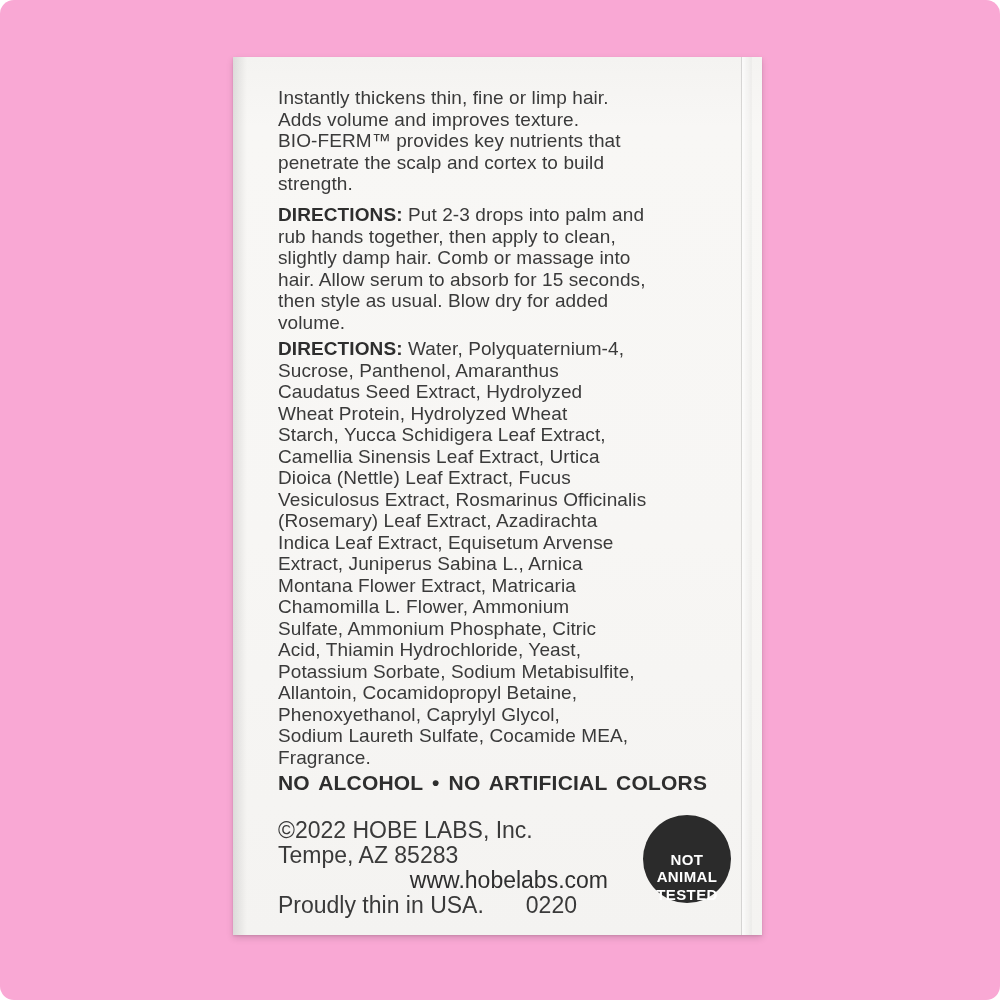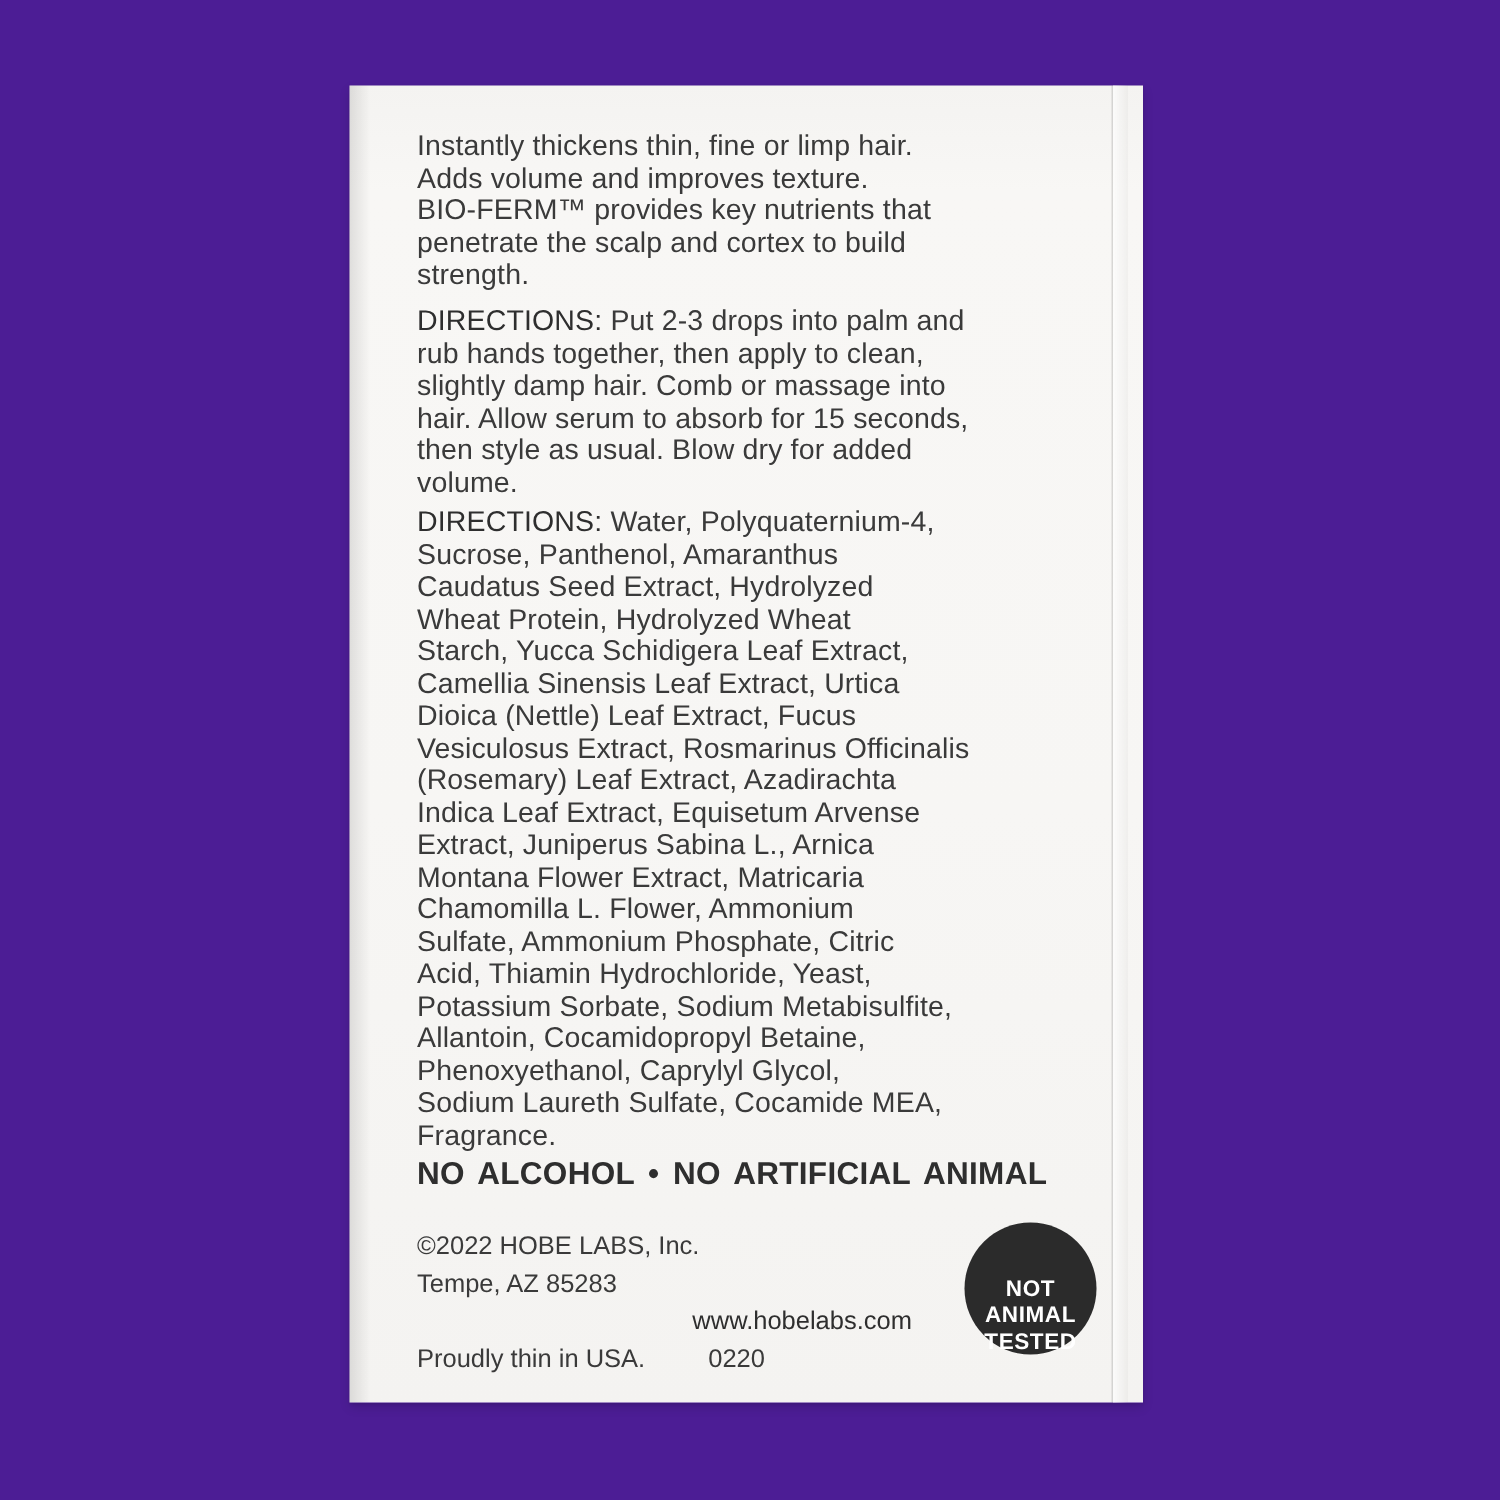"Instantly thickens thin, fine or" .scene { background: #4c1d95 -> #f9a8d4; border-radius: none -> 14px }
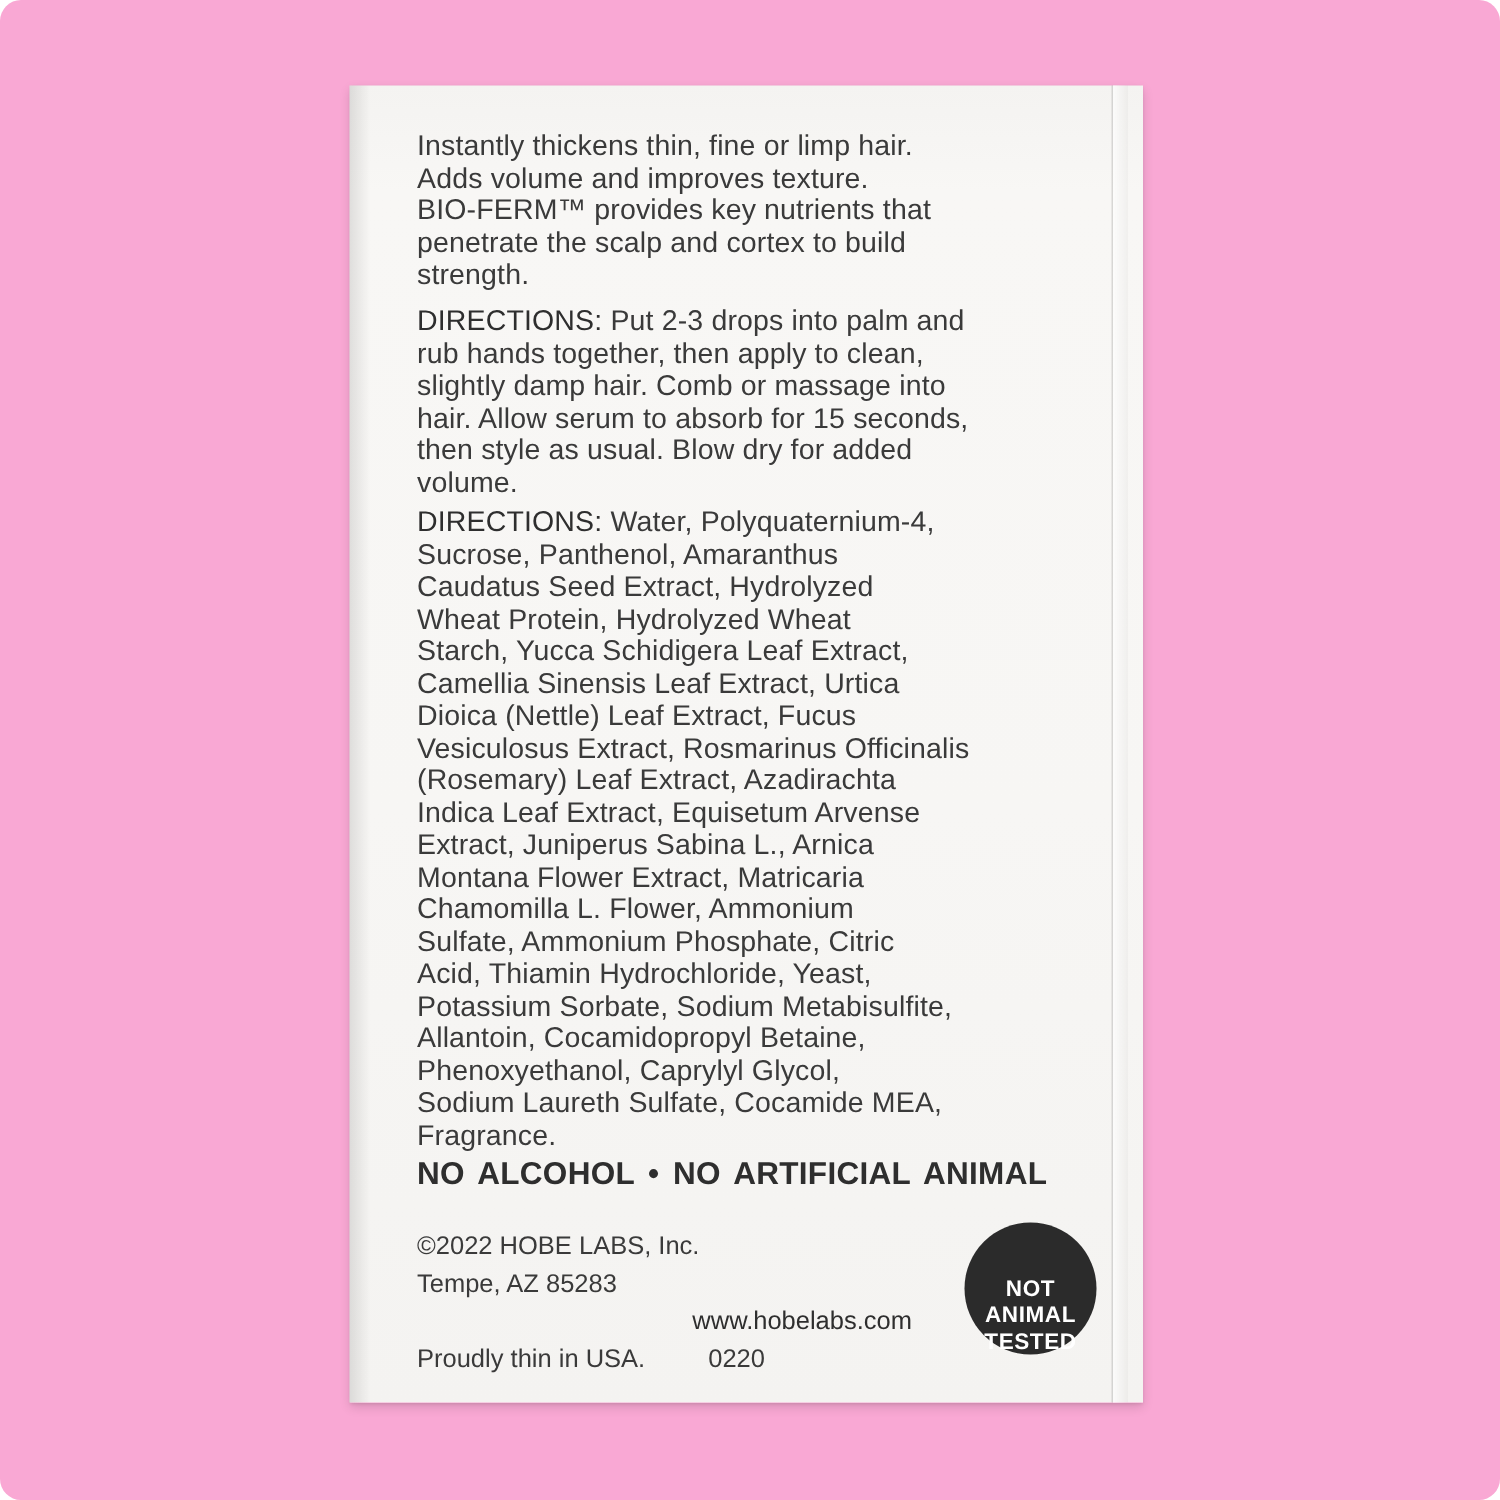"DIRECTIONS:" .run-in-label { font-weight: 400 -> 700 }
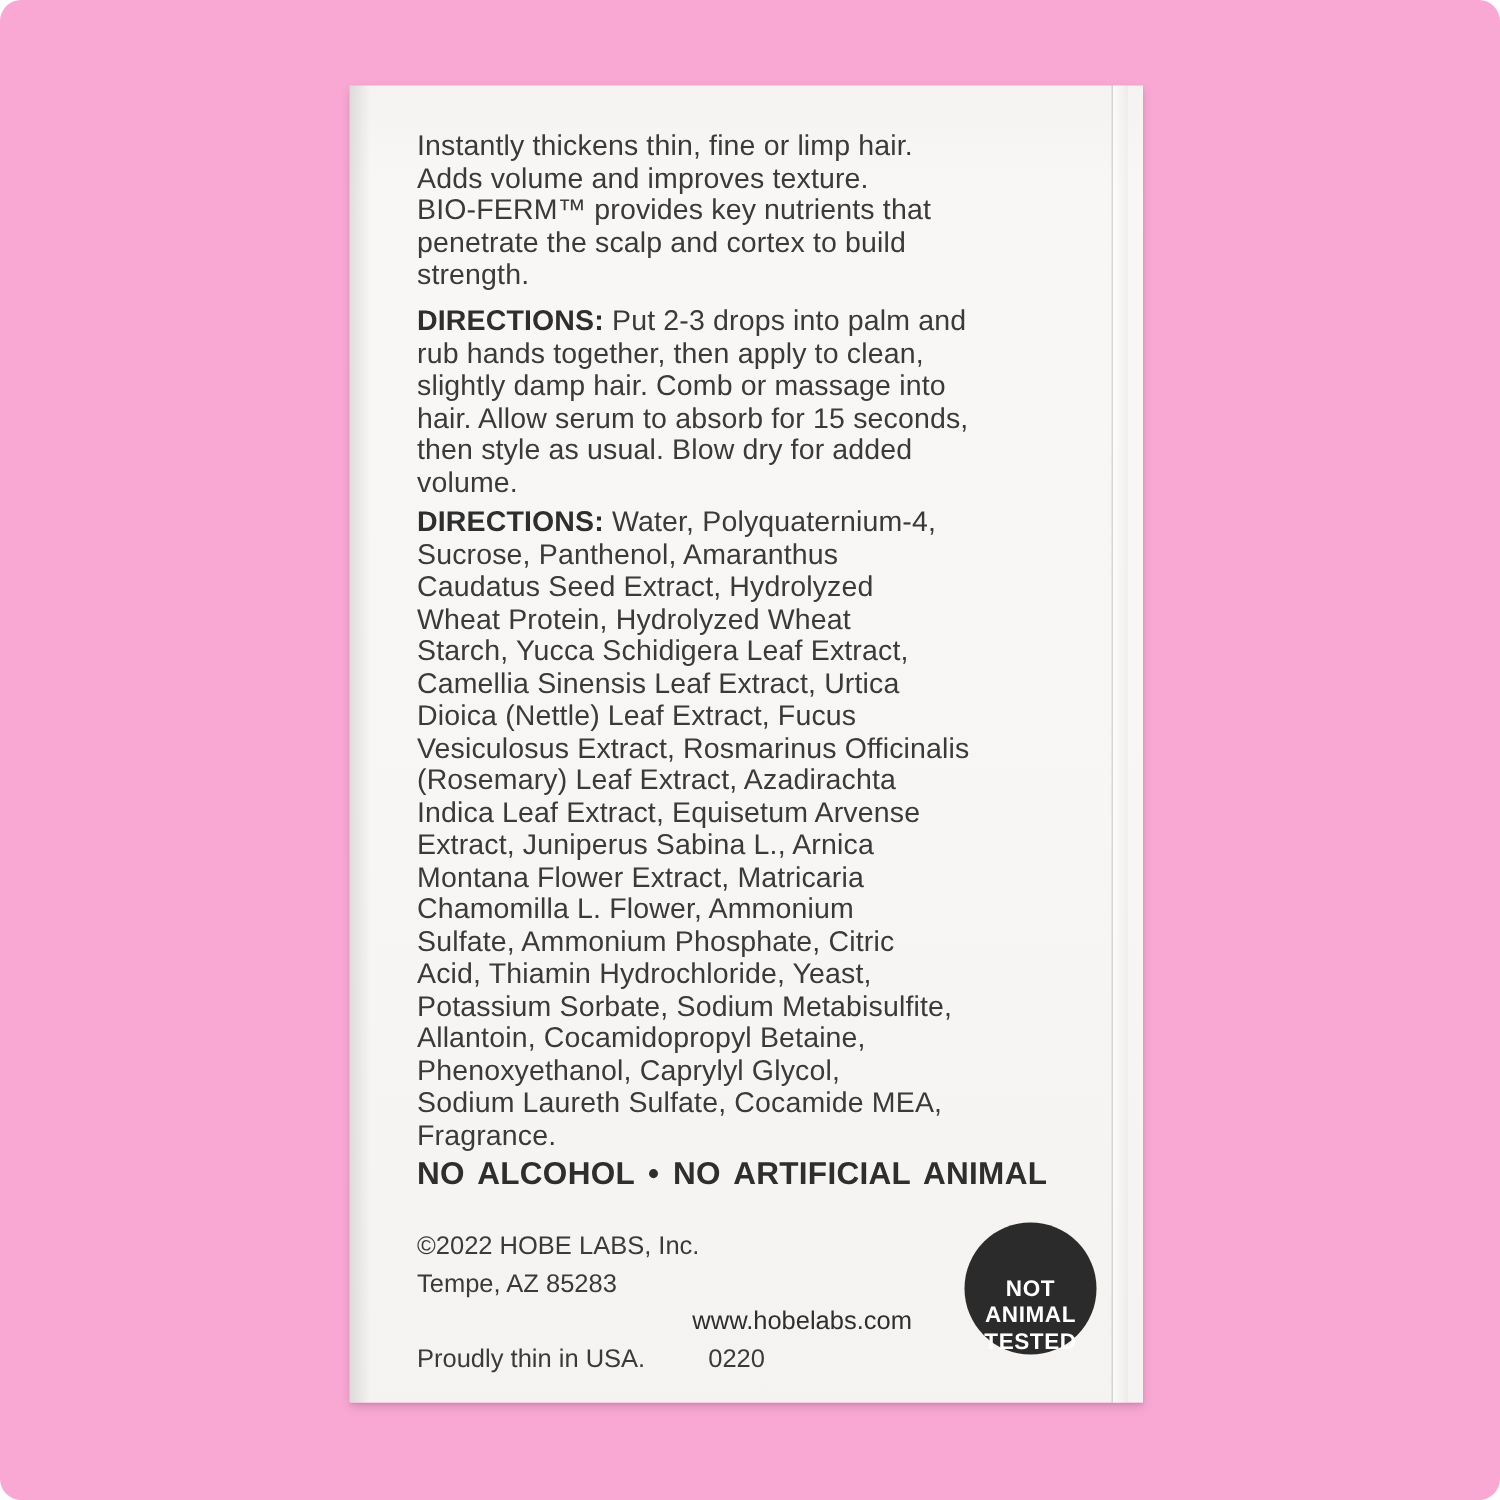"NO ALCOHOL • NO ARTIFICIAL" div.claims { text: ANIMAL -> COLORS }
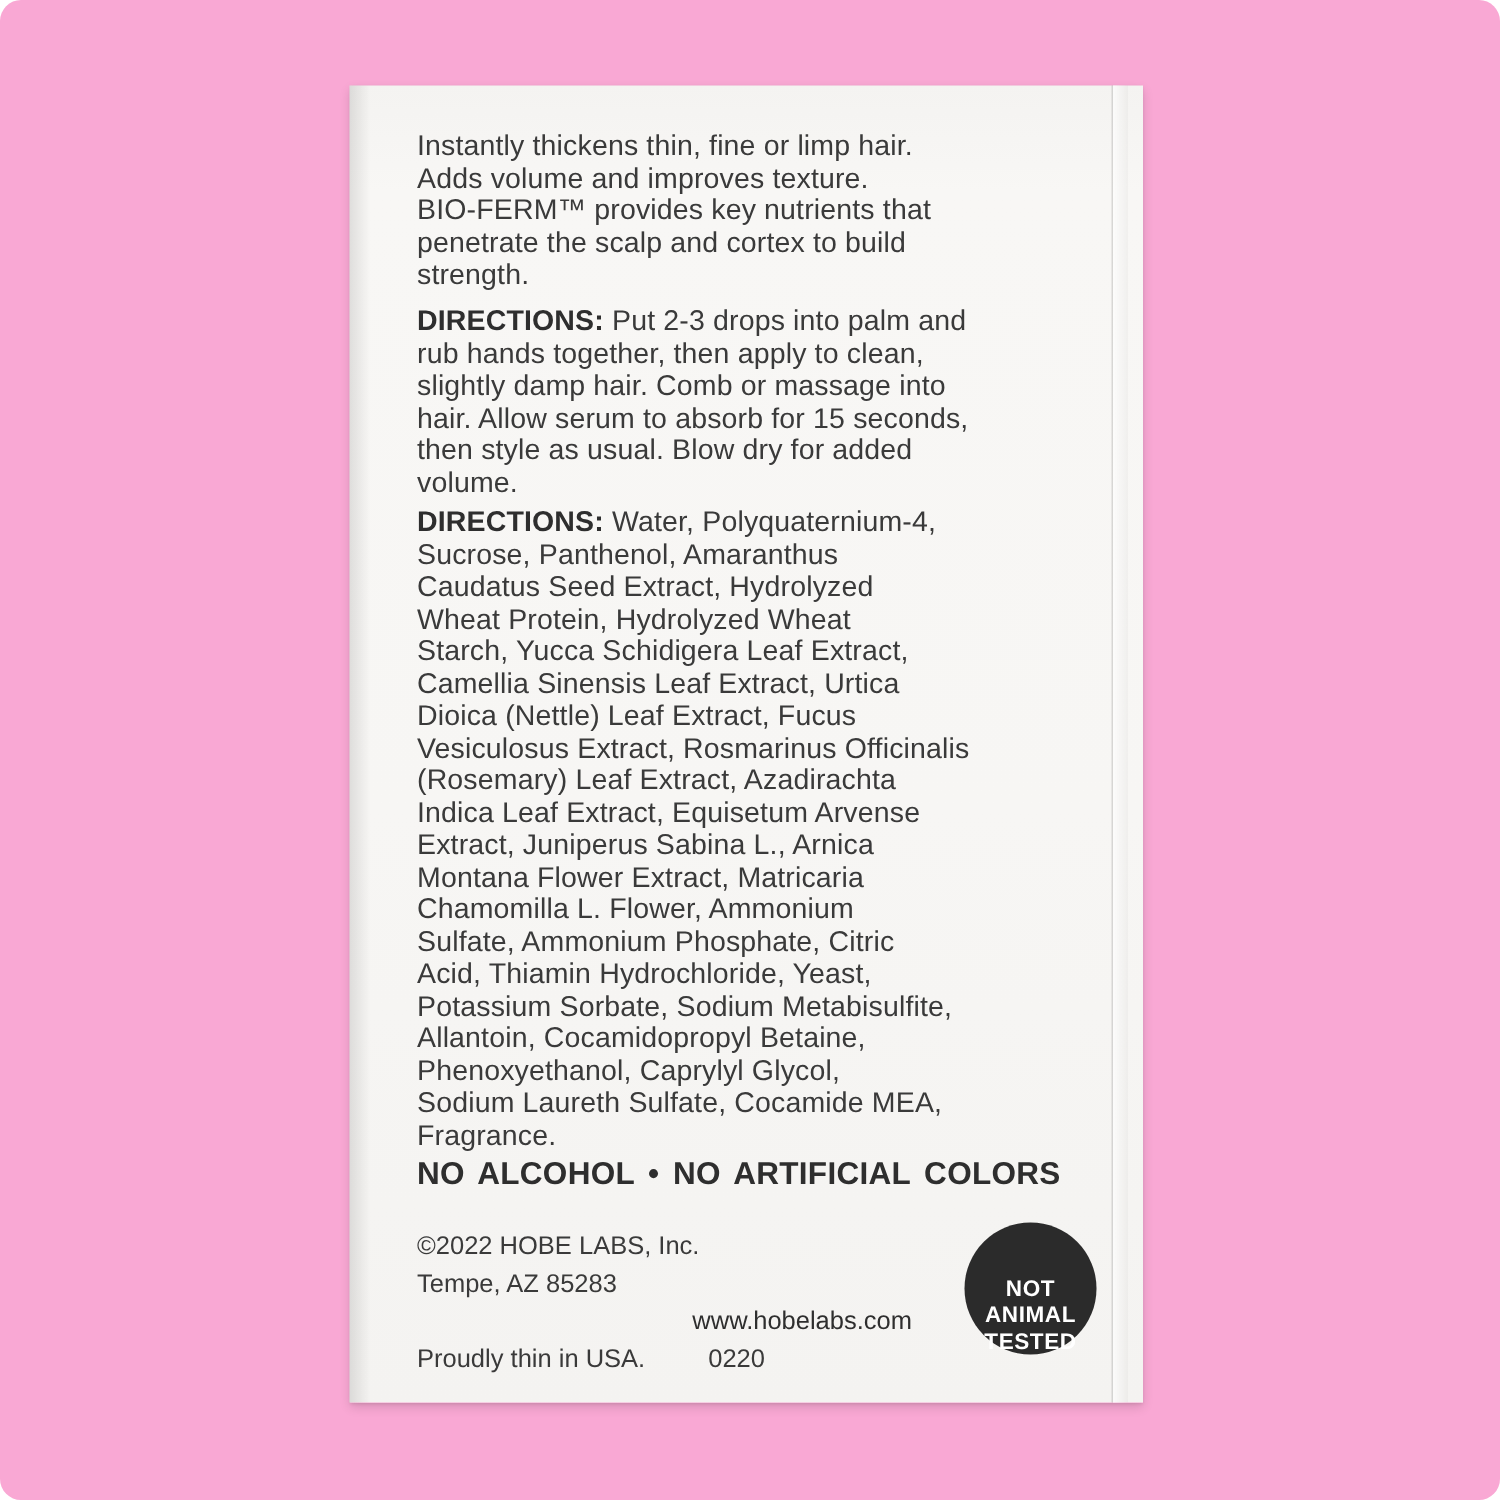"©2022 HOBE LABS, Inc." .footer { font-size: 17px -> 23px }
